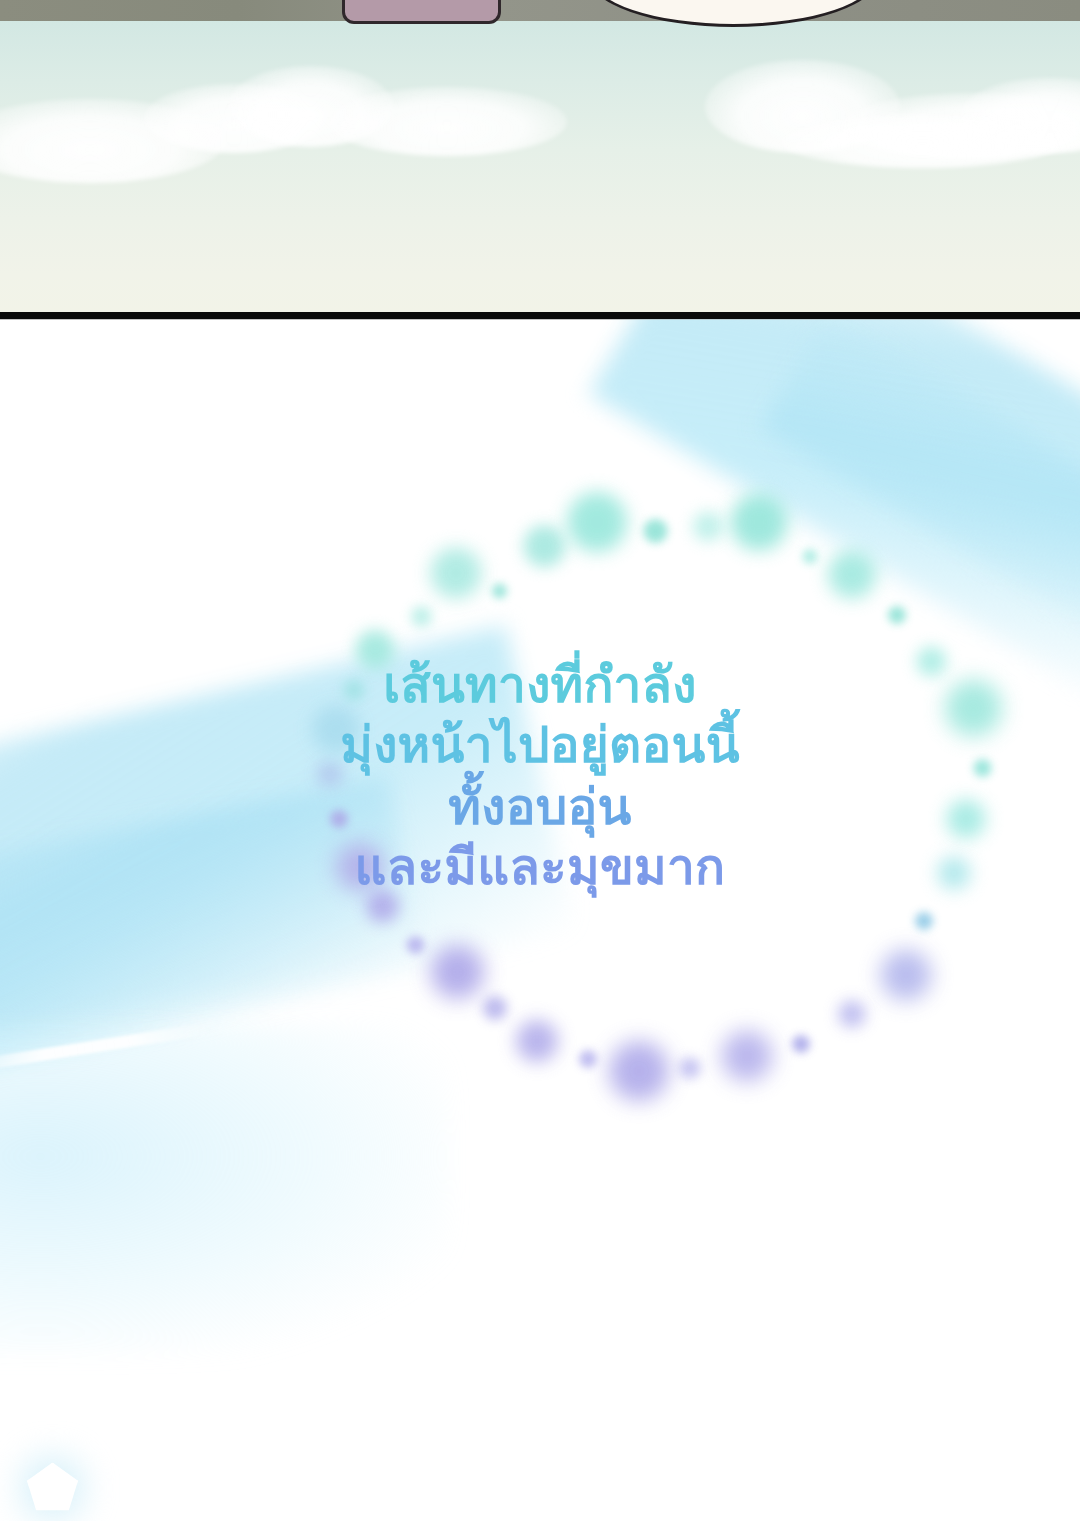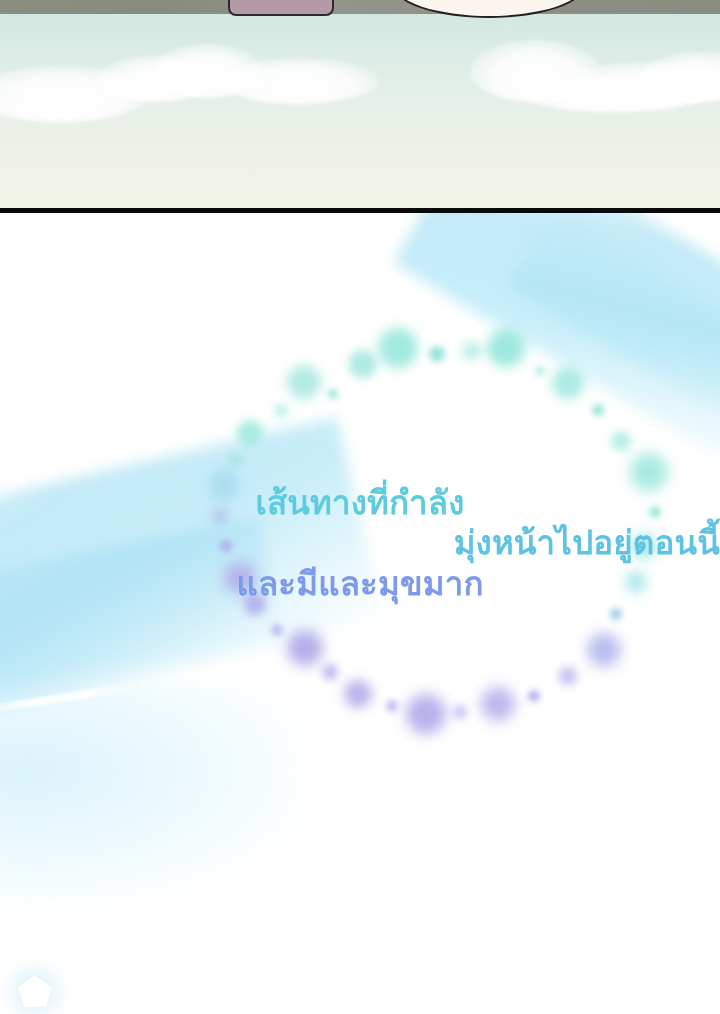"เส้นทางที่กำลัง" .quote { margin-top: 46px -> none }
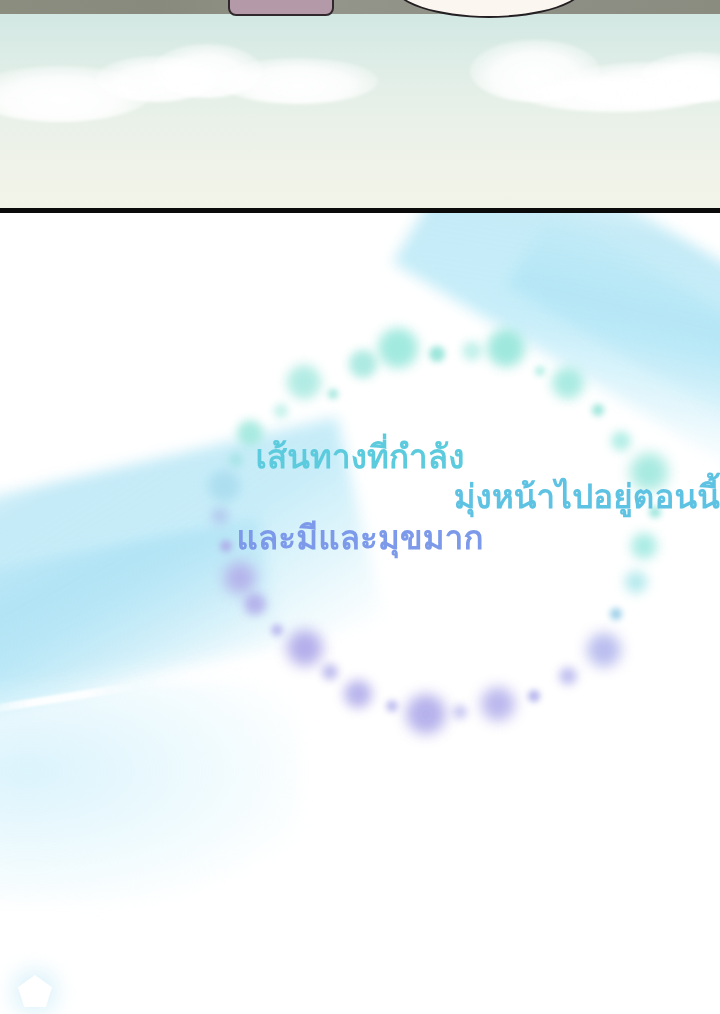"มุ่งหน้าไปอยู่ตอนนี้" .ql-2 { text-align: right -> none }
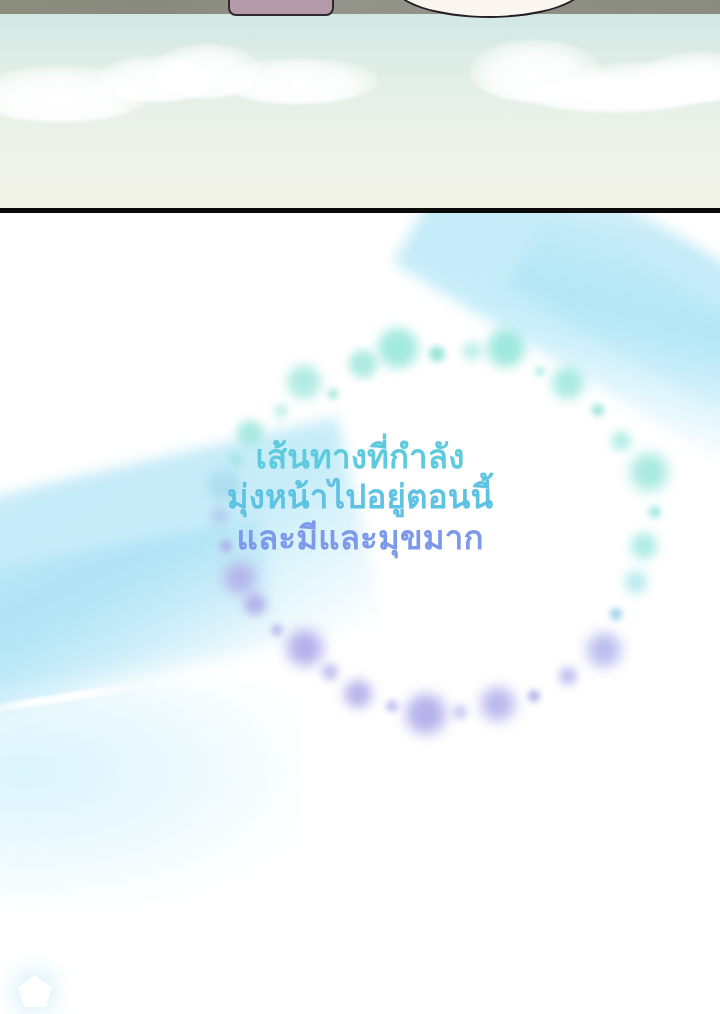"ทั้งอบอุ่น" span.quote-line { html: none -> <span>ทั้งอบอุ่น</span> }
